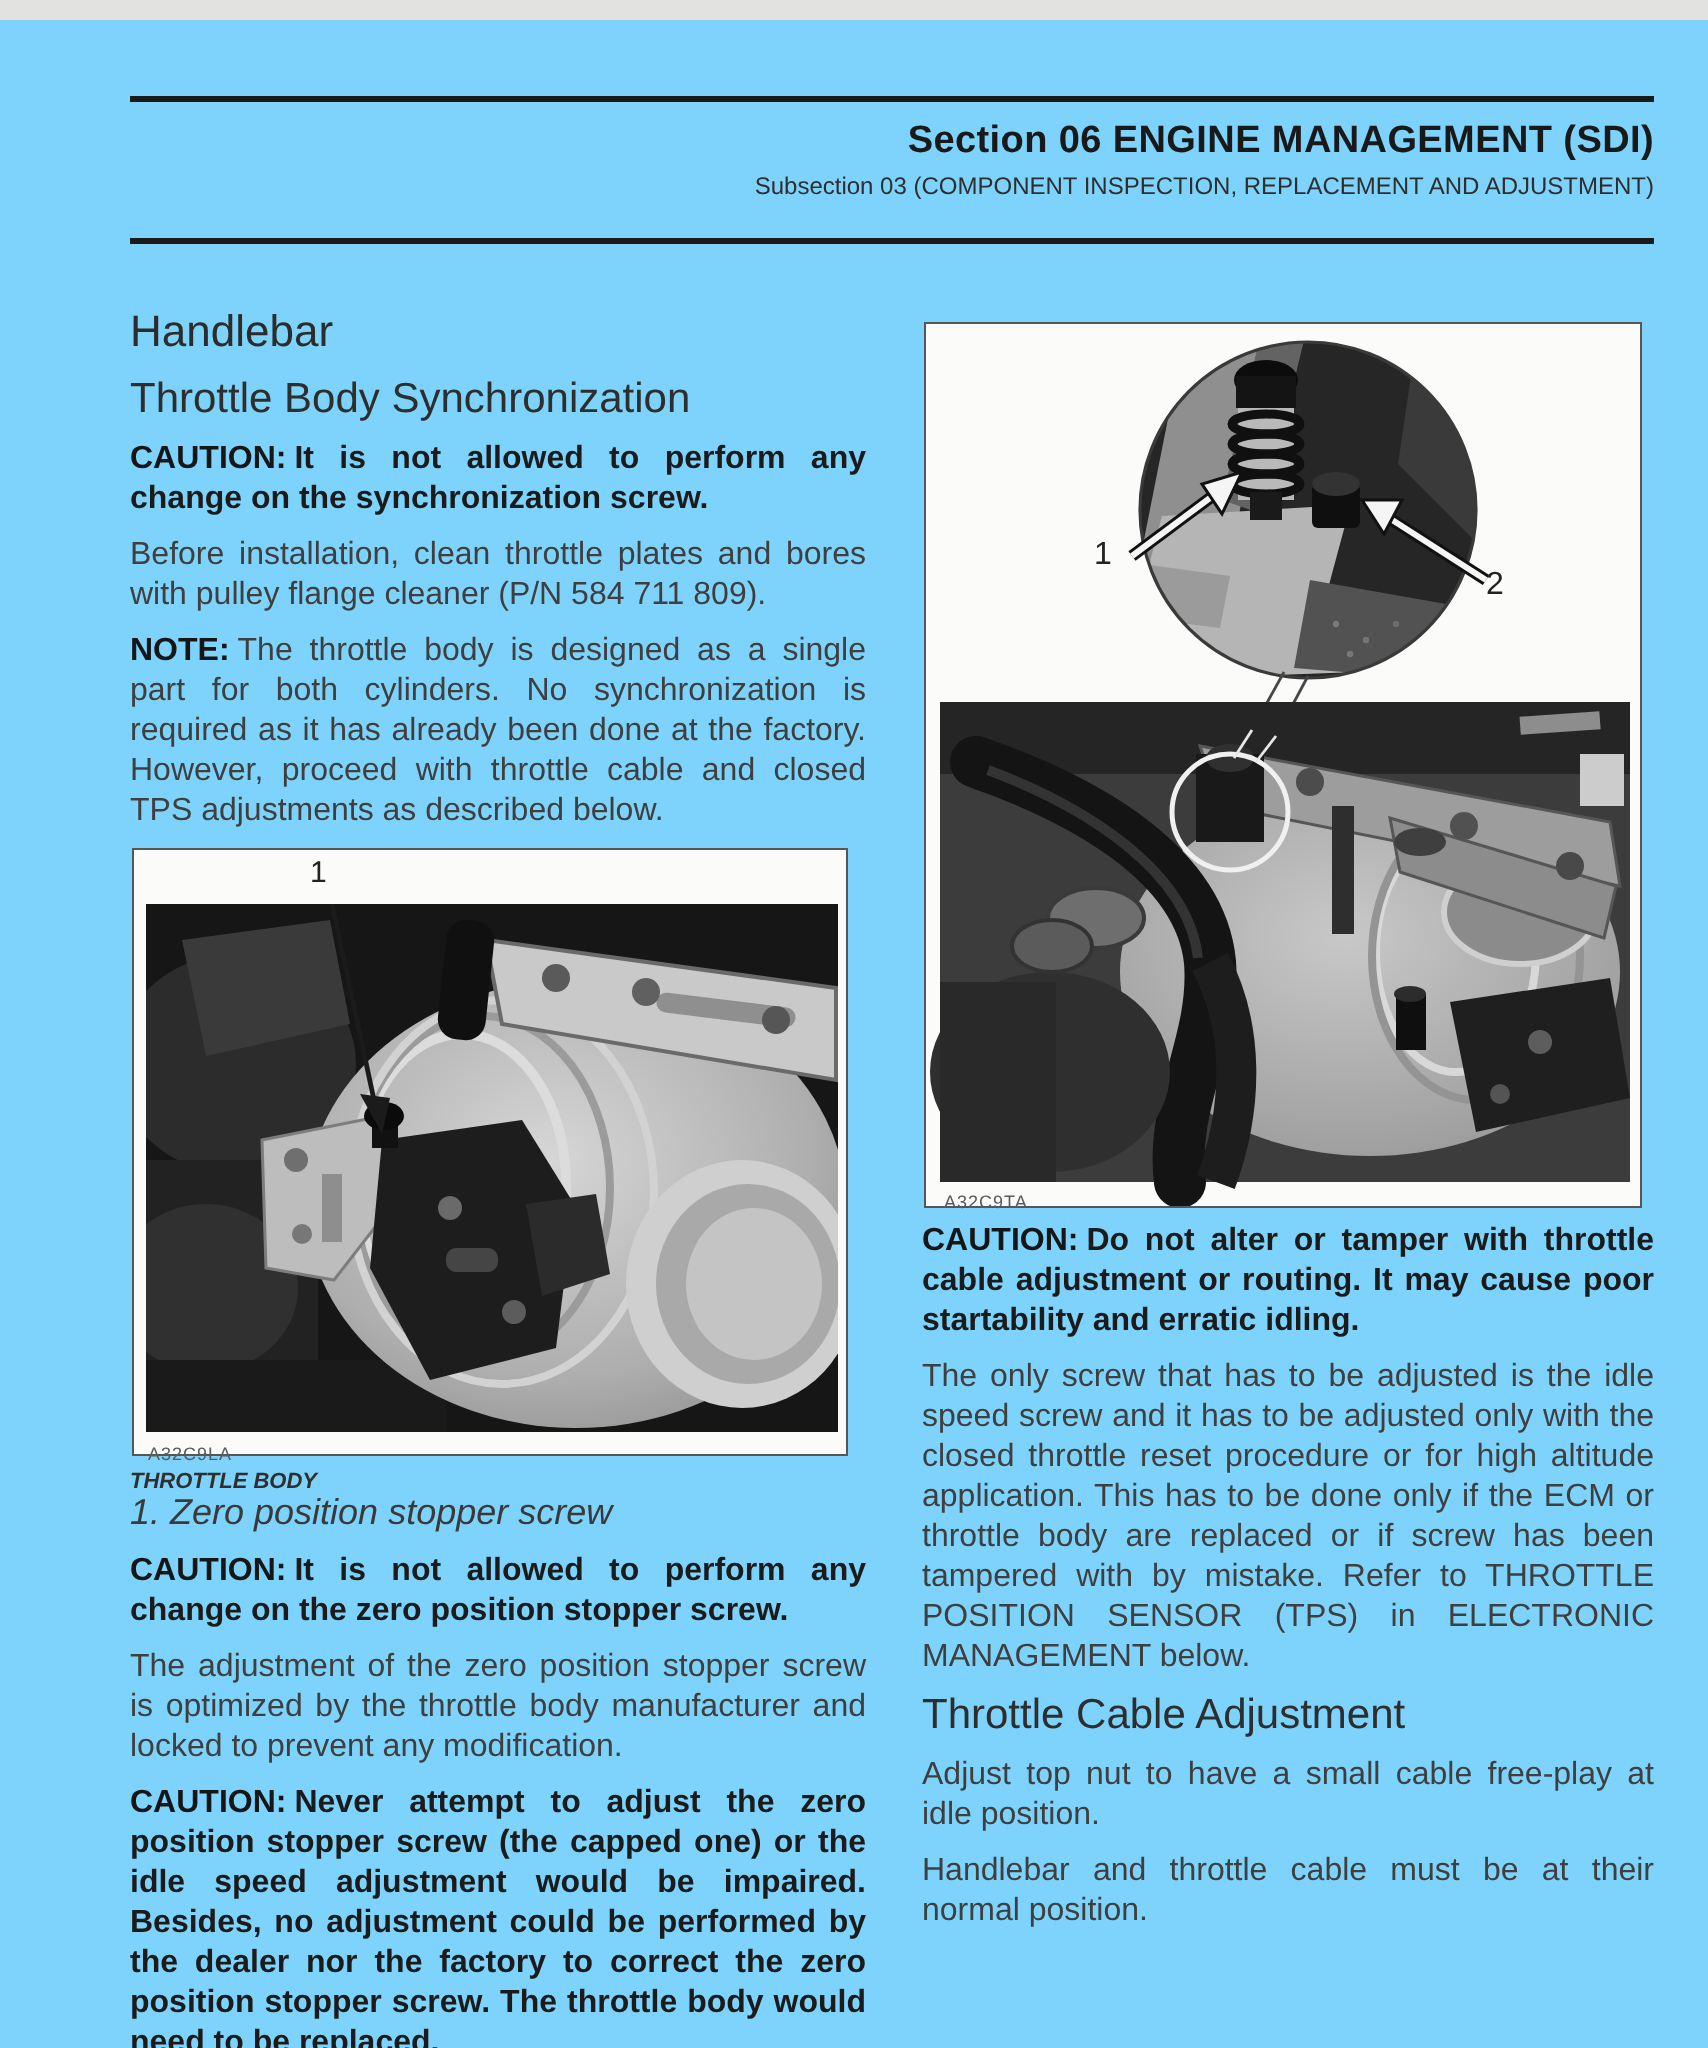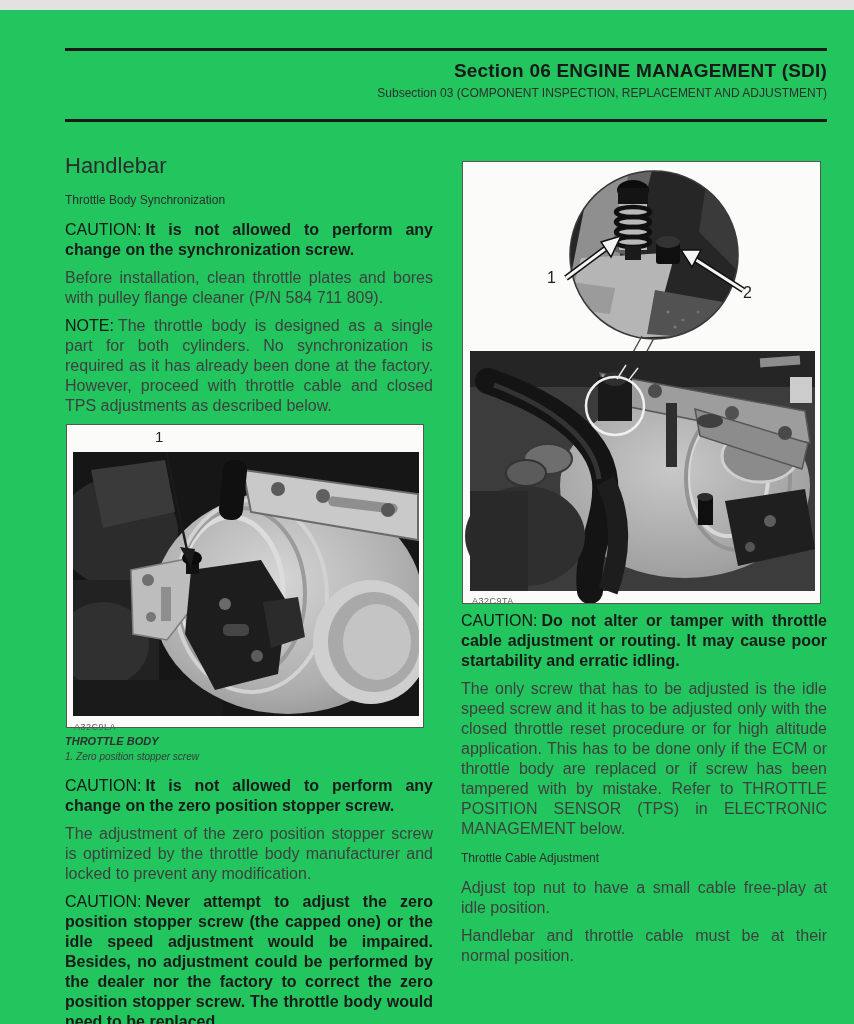"Section 06 ENGINE MANAGEMENT (SDI)" .page { background: #22c55e -> #7dd3fc }
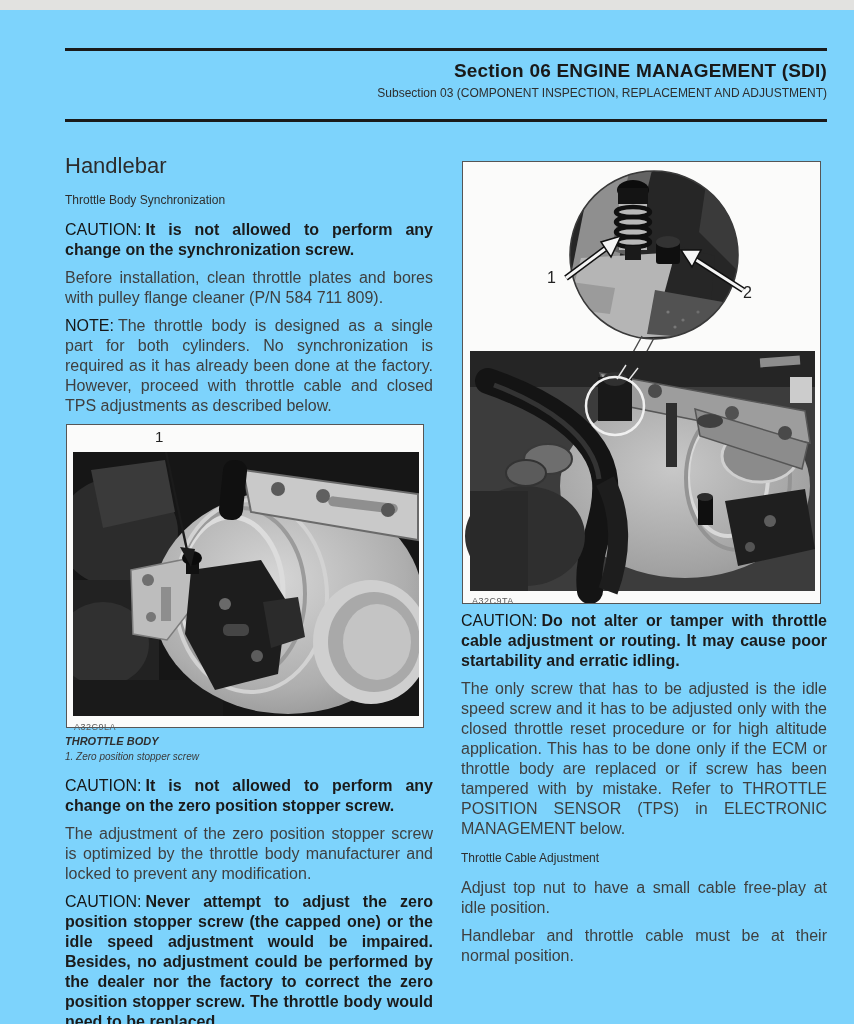"Throttle Body Synchronization" .h-sub { font-size: 12px -> 21px }
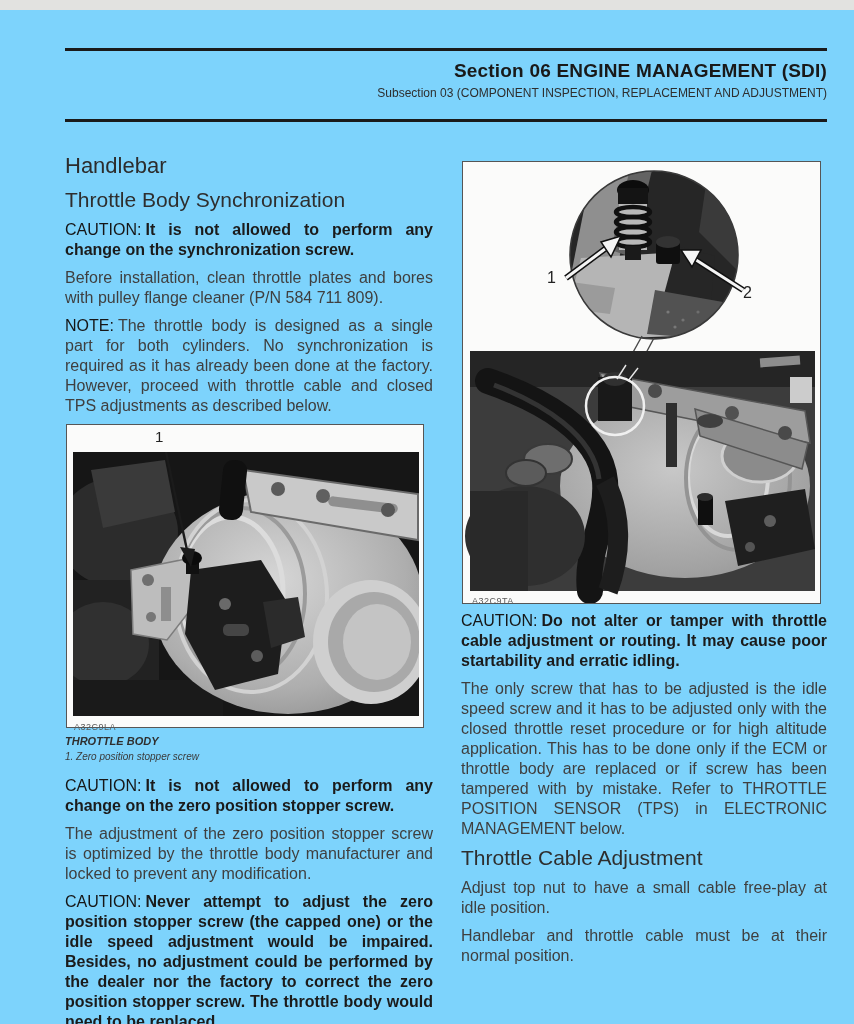"CAUTION:" .plbl { font-weight: normal -> bold }
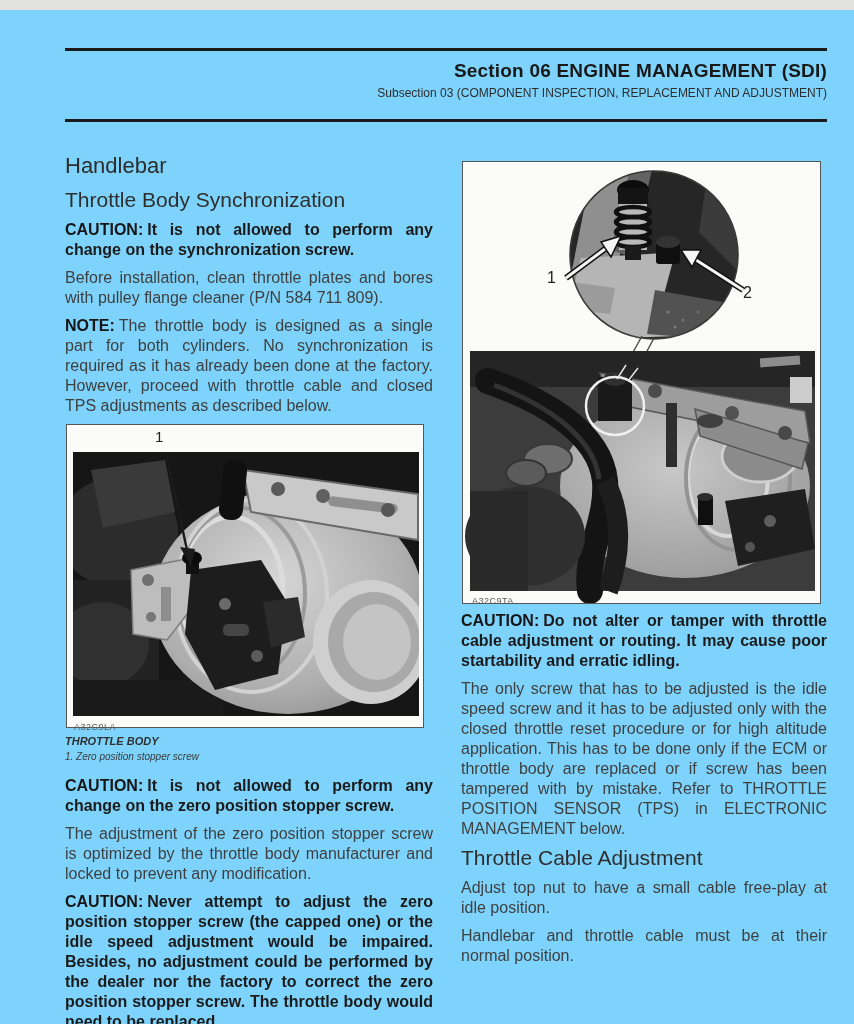"1. Zero position stopper screw" .figcap-item { font-size: 10px -> 18px }
